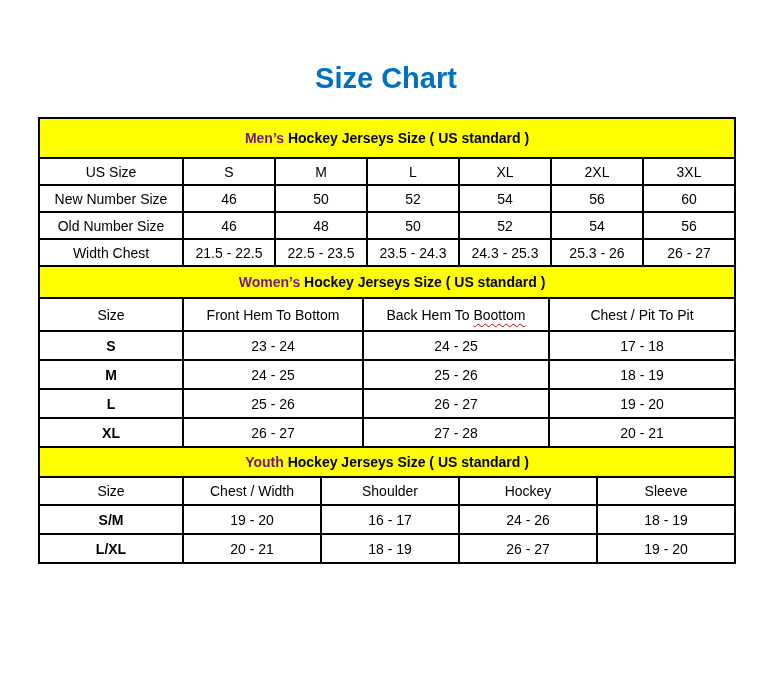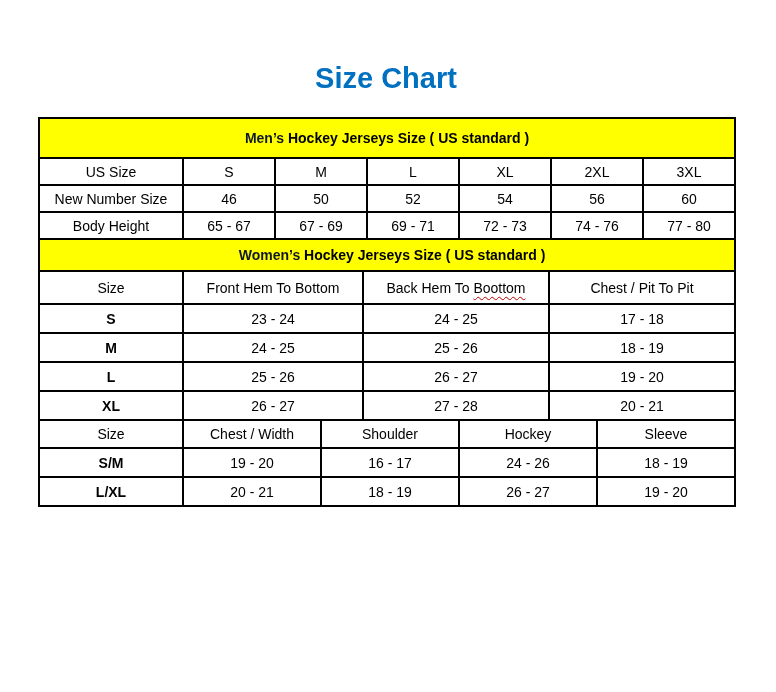"Men’s" .band-red { color: #0f172a -> #701a75 }
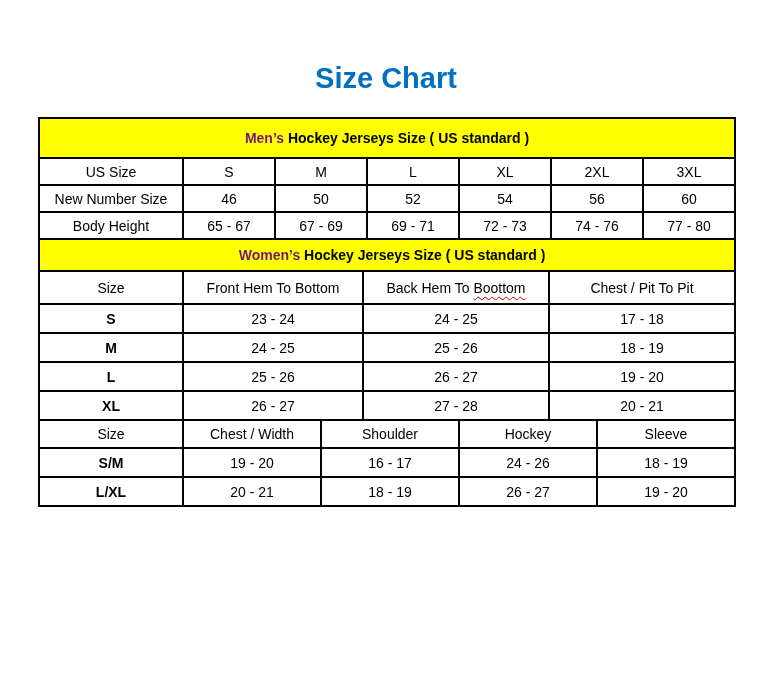"Old Number Size" tr.data-row { html: none -> <tr> <td>Old Number Size</td> <td>46</td> <td>48</td> <td>50</td> <td>52</td> <td>54</td> <td>56</td> </tr> }
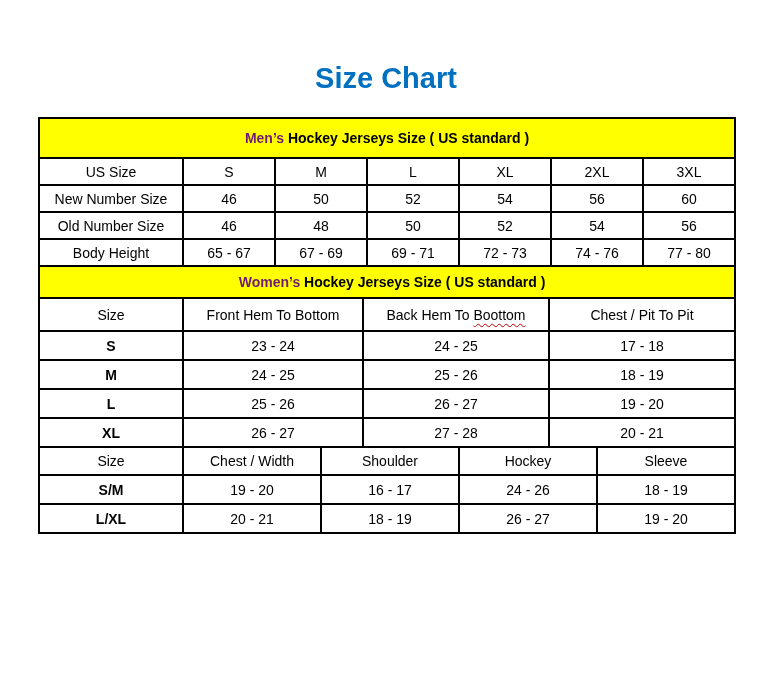"Width Chest" tr.data-row { html: none -> <tr> <td>Width Chest</td> <td>21.5 - 22.5</td> <td>22.5 - 23.5</td> <td>23.5 - 24.3</td> <td>24.3 - 25.3</td> <td>25.3 - 26</td> <td>26 - 27</td> </tr> }
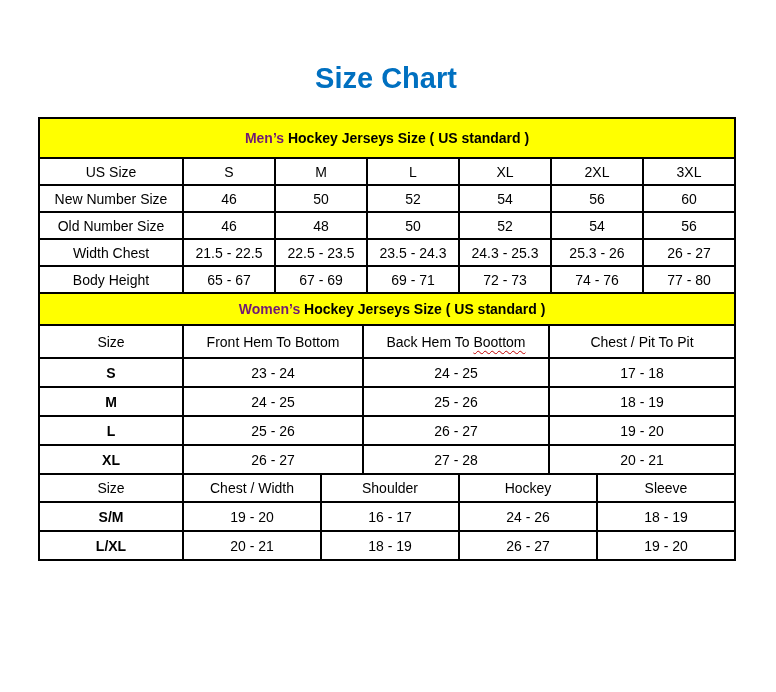"Body Height" tr.data-row { html: <tr> <td>Body Height</td> <td>65 - 67</td> <td>67 - 69</td> <td>69 - 71</td> <td>72 - 73</td> <td>74 - 76</td> <td>77 - 80</td> </tr> -> none }
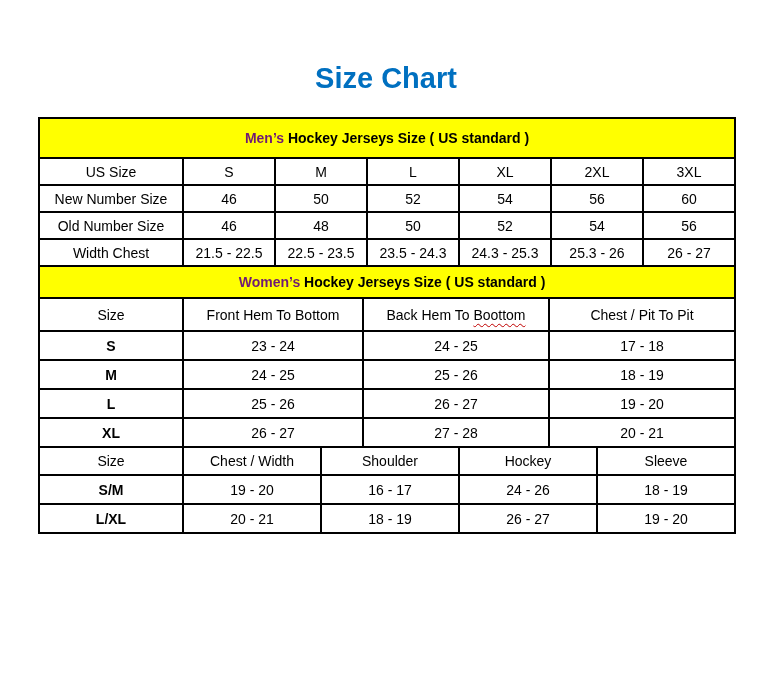"Youth Hockey Jerseys Size (" tr.band-row { html: none -> <tr> <td><span>Youth</span><span> Hockey Jerseys Size ( US standard )</span></td> </tr> }
